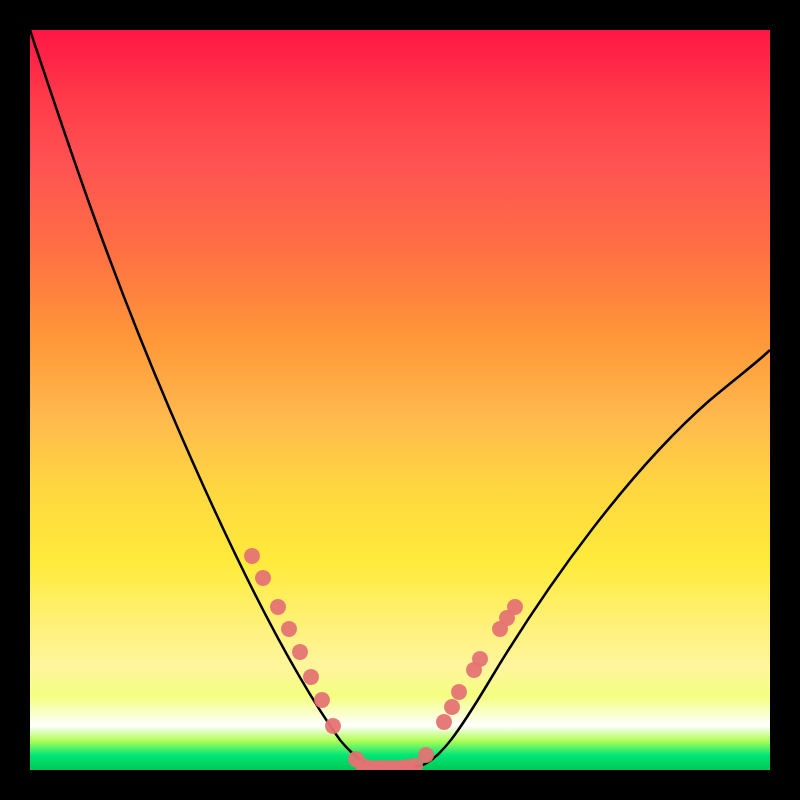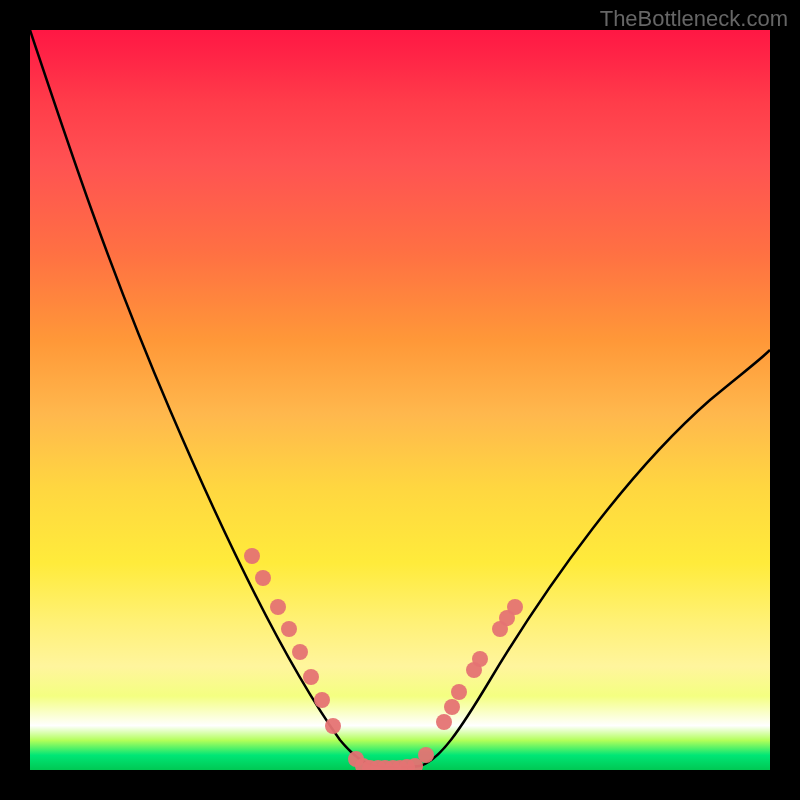"TheBottleneck.com" div.watermark { html: <div>TheBottleneck.com</div> -> none }
